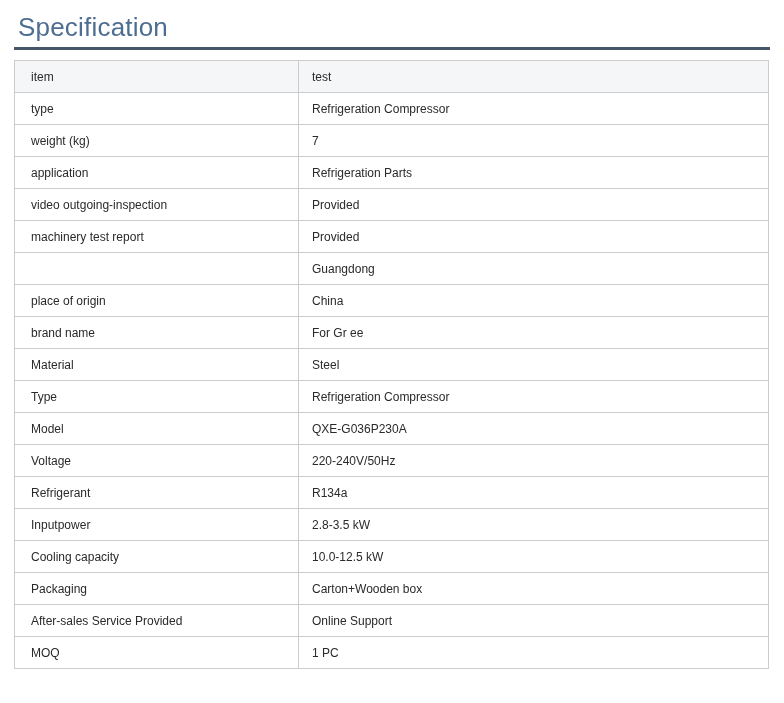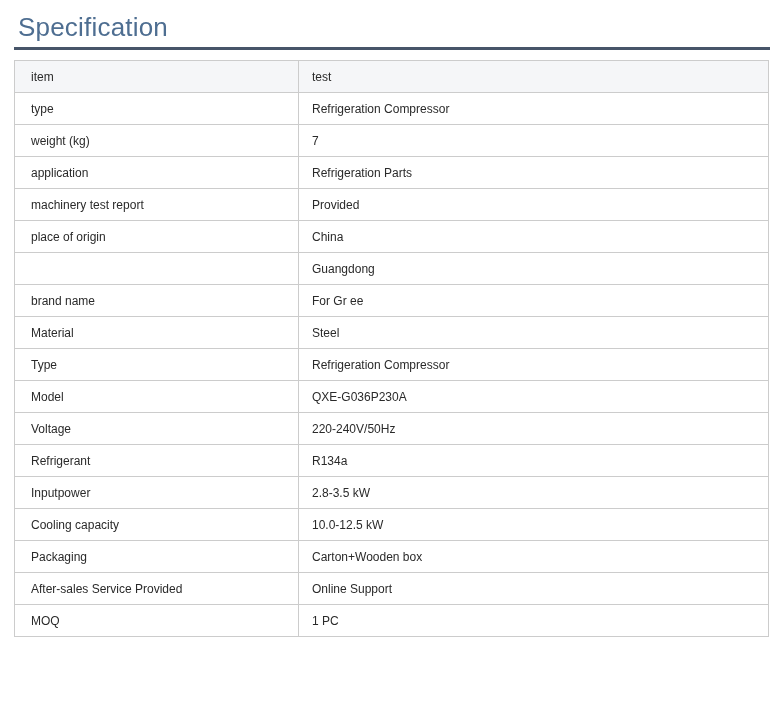"video outgoing-inspection" tr { html: none -> <tr> <td>video outgoing-inspection</td> <td>Provided</td> </tr> }
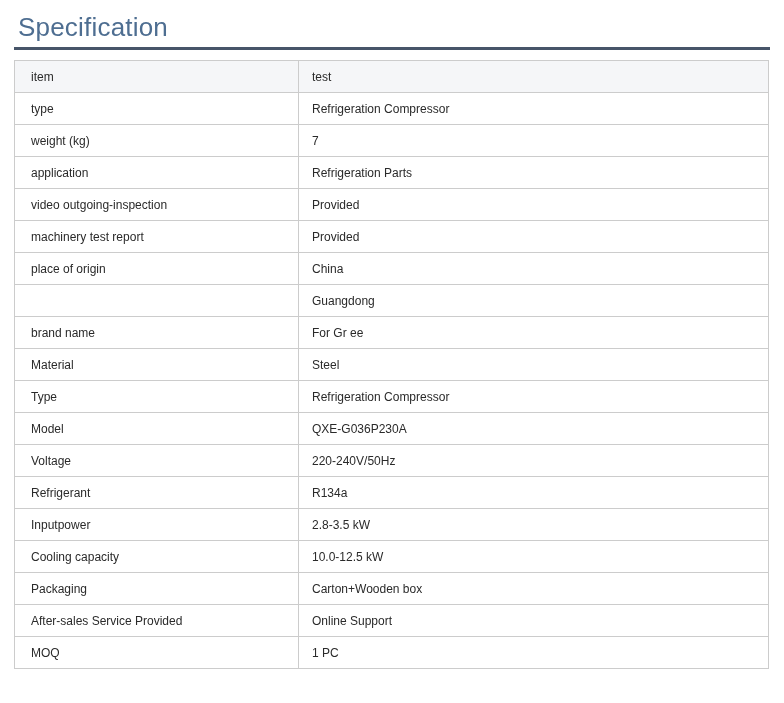"place of origin" tr { order: before "Guangdong" -> after "Guangdong" }
